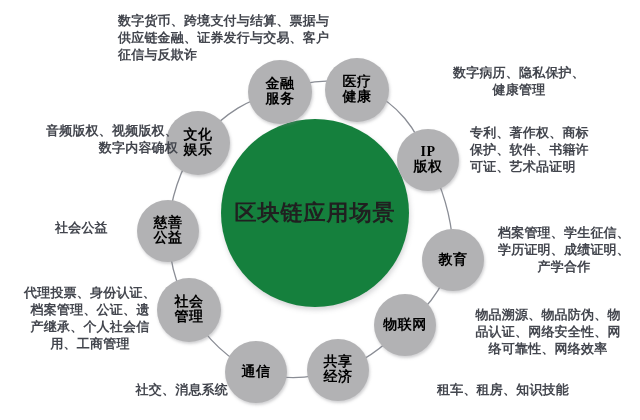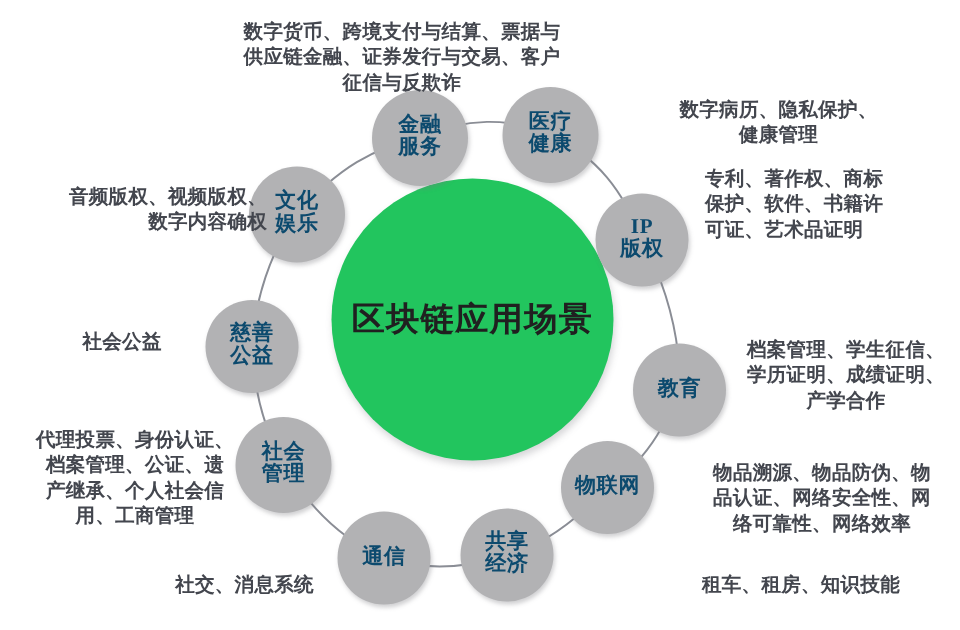"数字货币、跨境支付与结算、票据与" div.caption { text-align: center -> left }
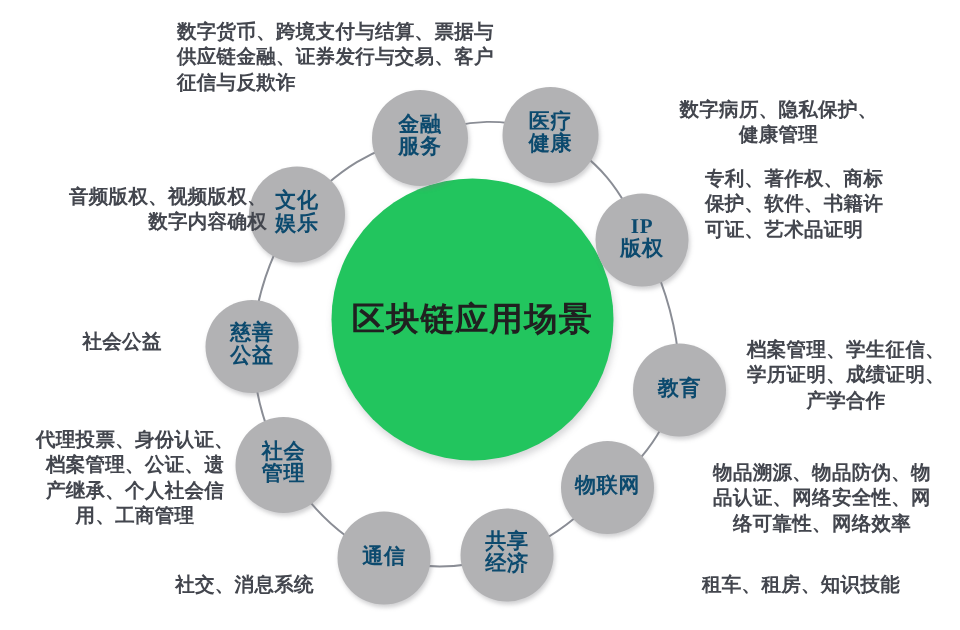"金融" .node { color: #0c4a6e -> #000000 }
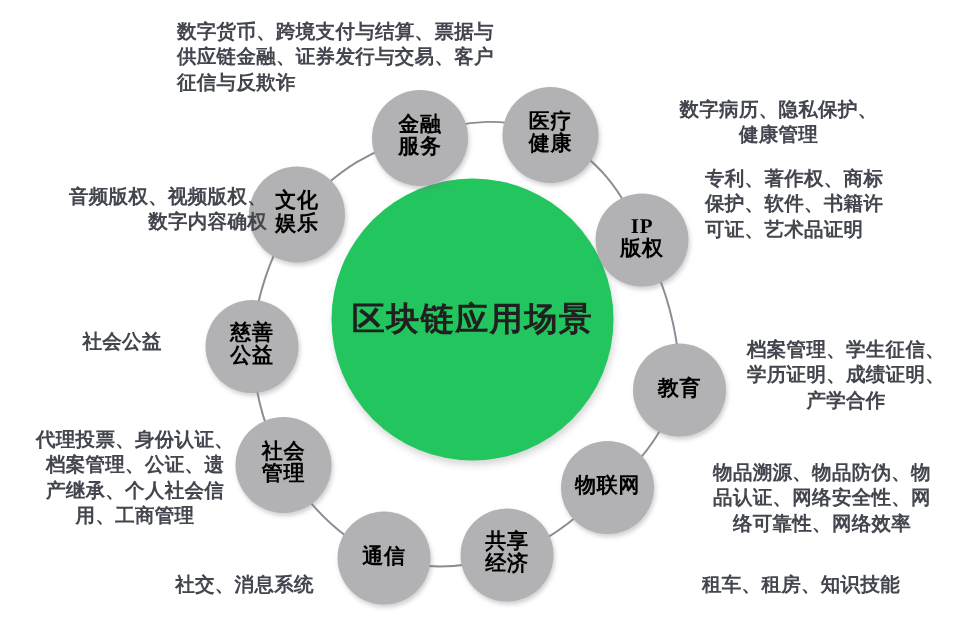"医疗" div.node { left: 335px -> 325px }
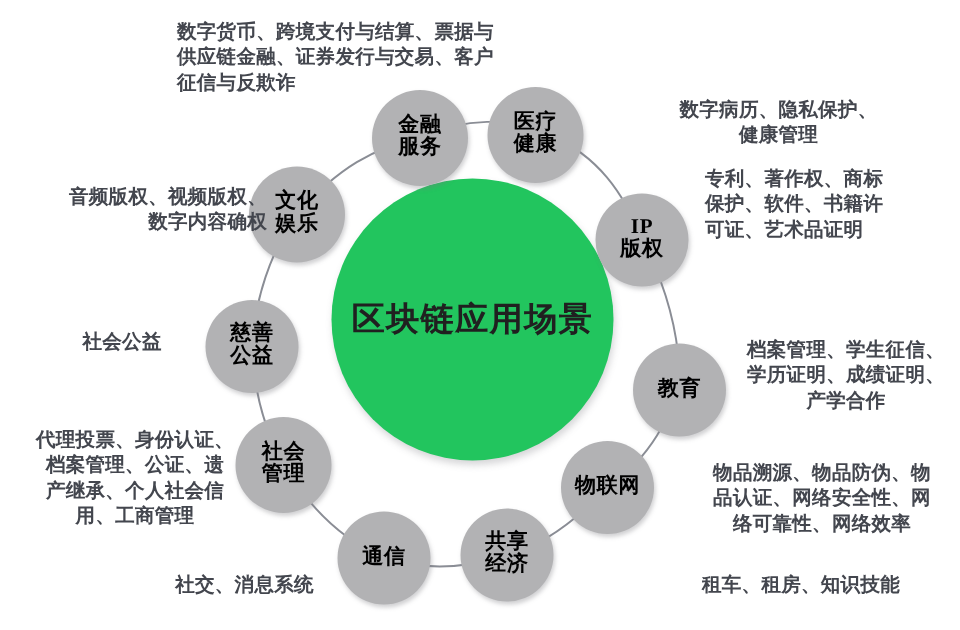"专利、著作权、商标" div.caption { top: 110px -> 124px }
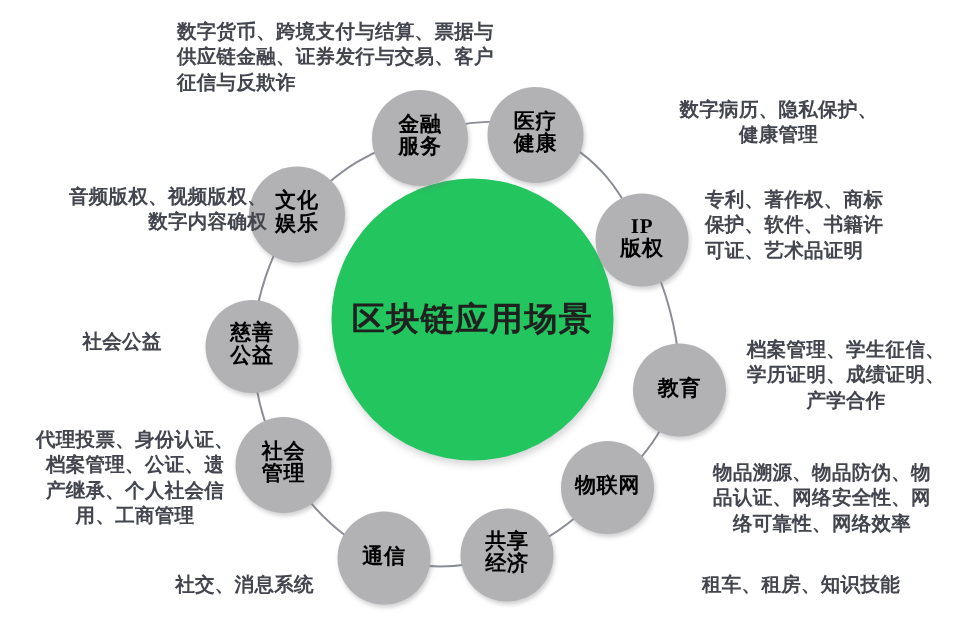"区块链应用场景" #hub { background: #22c55e -> #15803d }
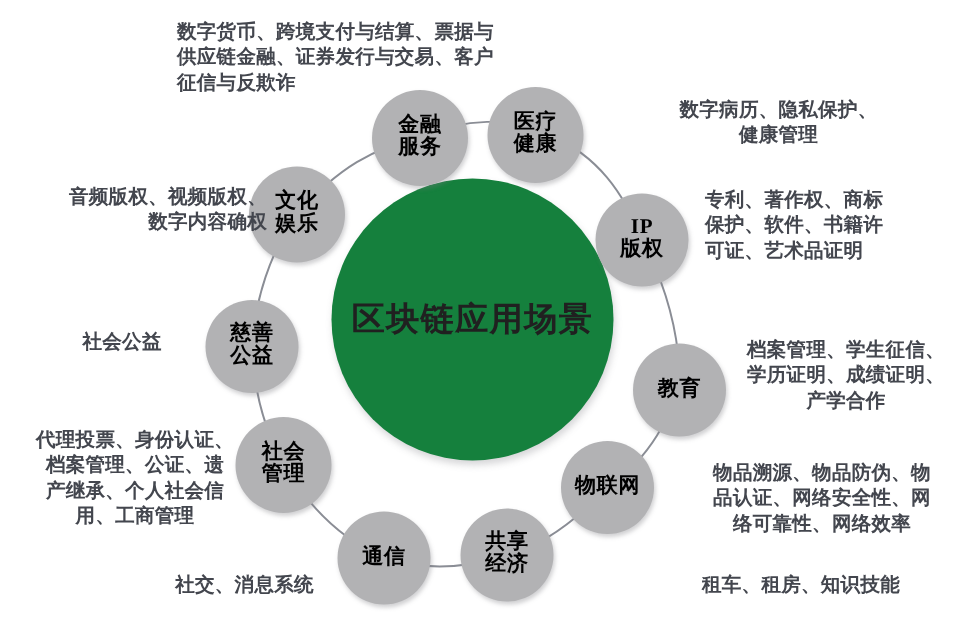"社交、消息系统" div.caption { text-align: center -> right }
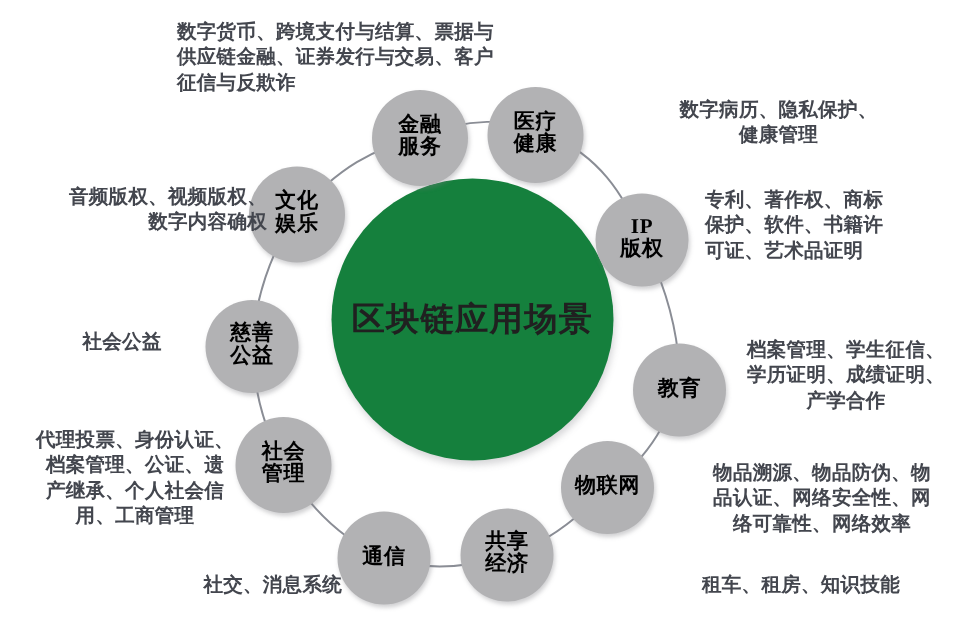"租车、租房、知识技能" div.caption { left: 370px -> 388px; text-align: right -> center }
